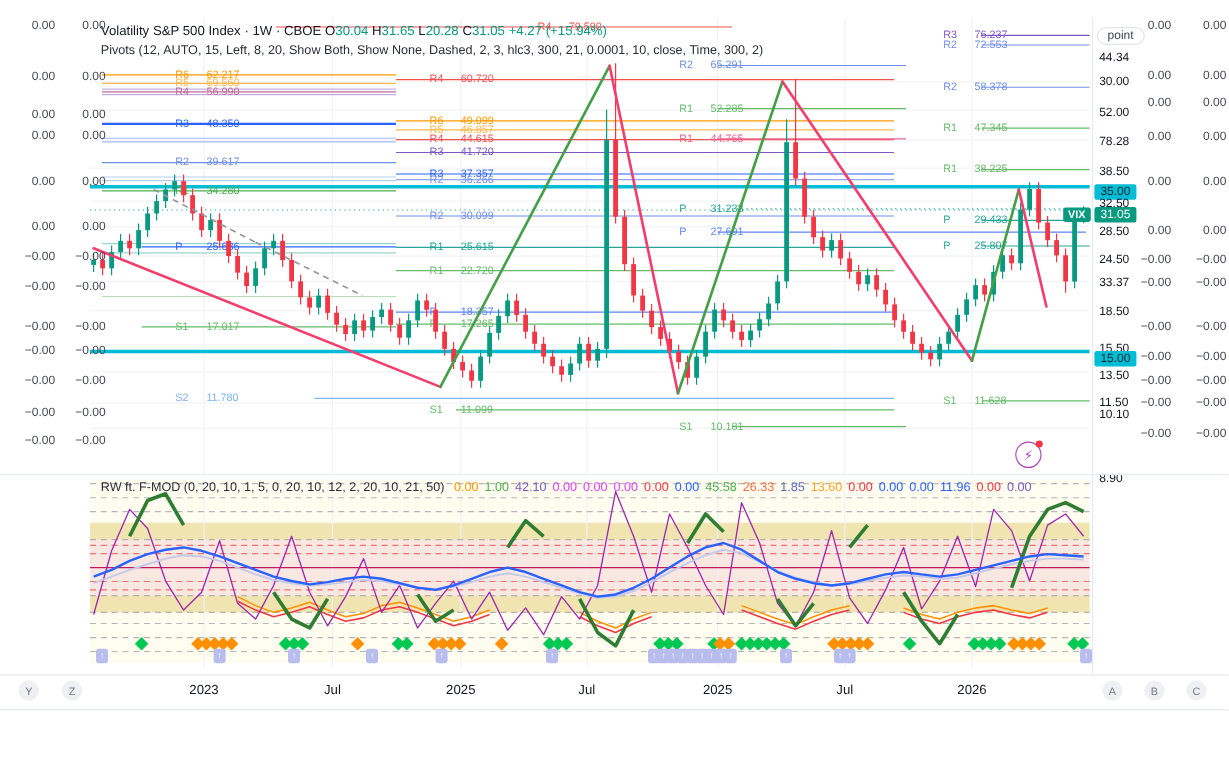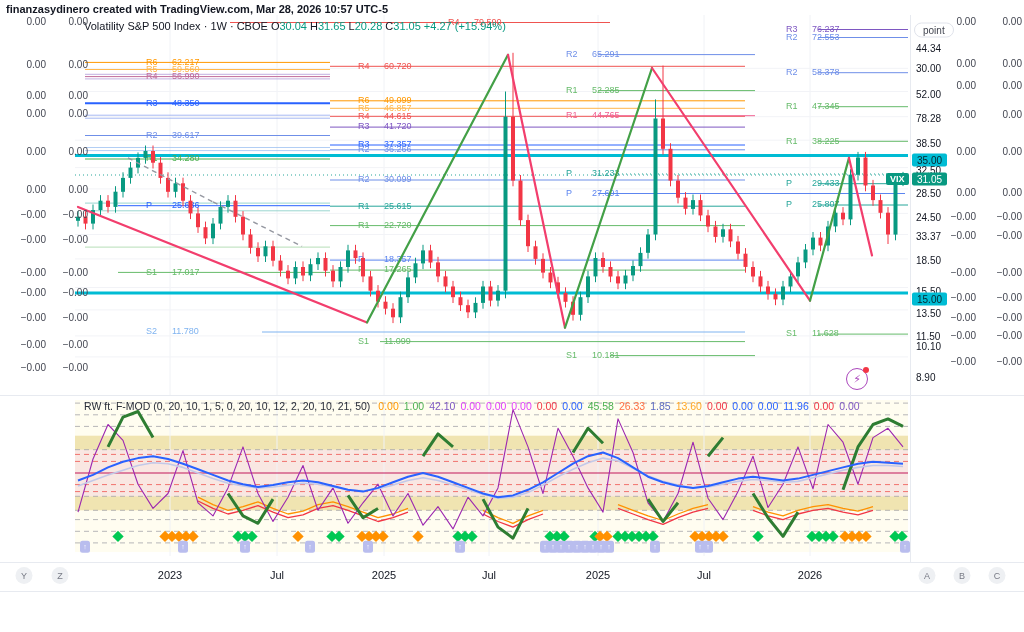"finanzasydinero created with" div.abs { html: <div>finanzasydinero created with TradingView.com, Mar 28, 2026 10:57 UTC-5</div> -> none }
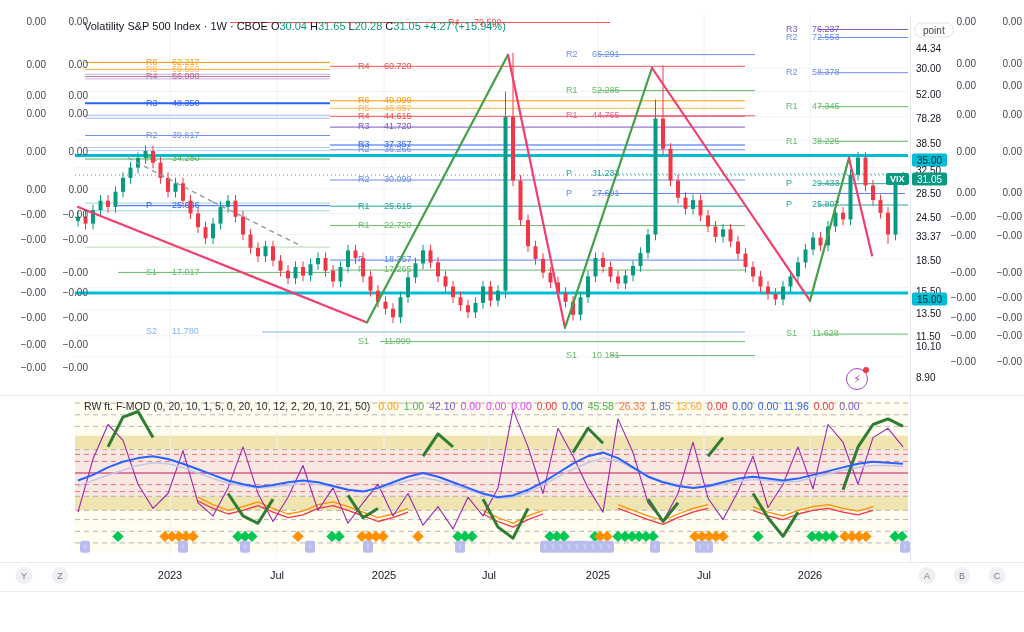"Pivots (12, AUTO, 15, Left," div.abs { html: none -> <div>Pivots (12, AUTO, 15, Left, 8, 20, Show Both, Show None, Dashed, 2, 3, hlc3, 300, 21, 0.0001, 10, close, Time, 300, 2)</div> }
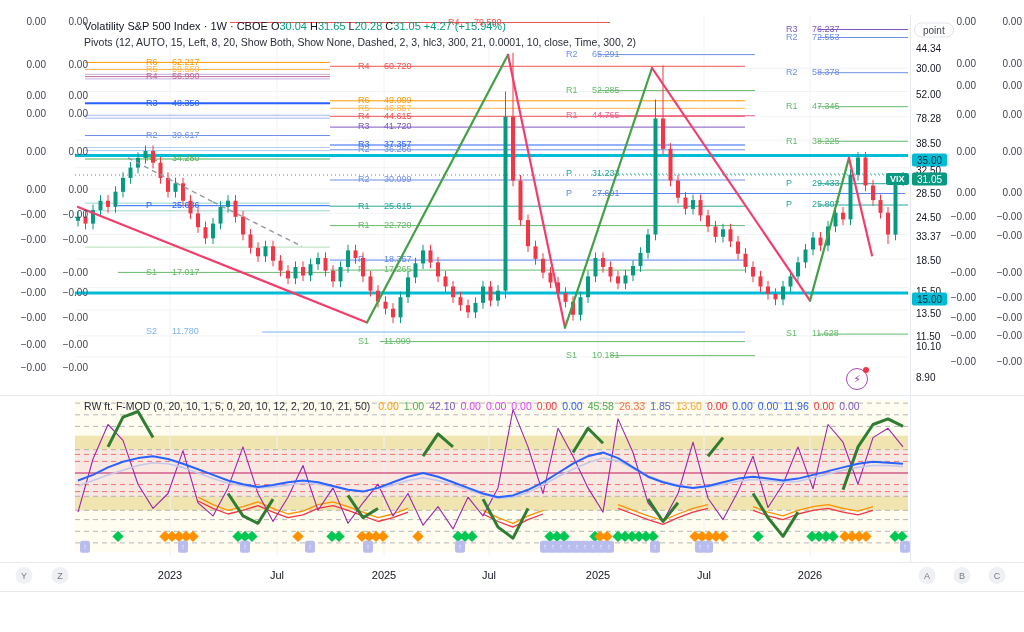"8.90" div.tick { top: 362px -> 384px }
